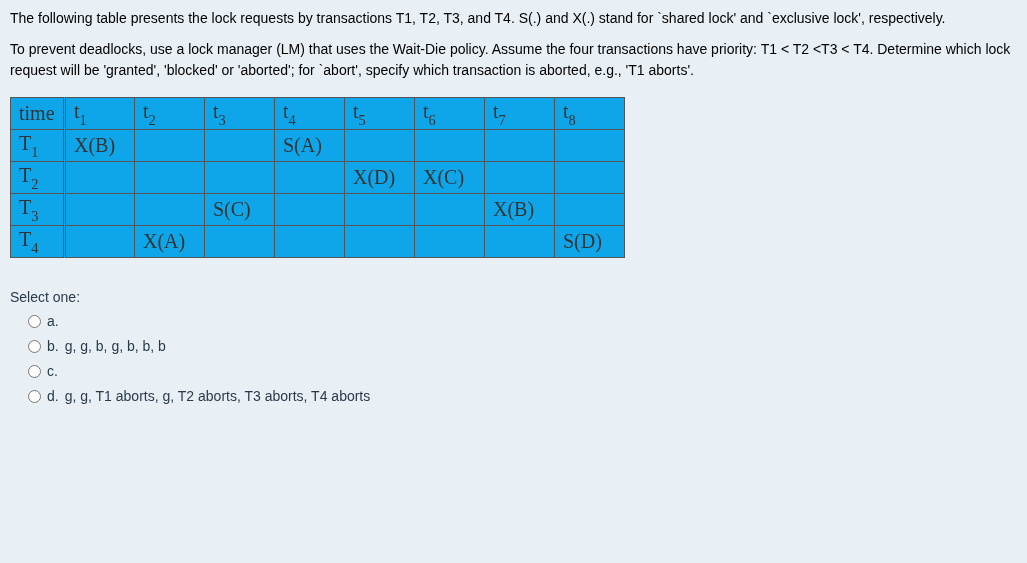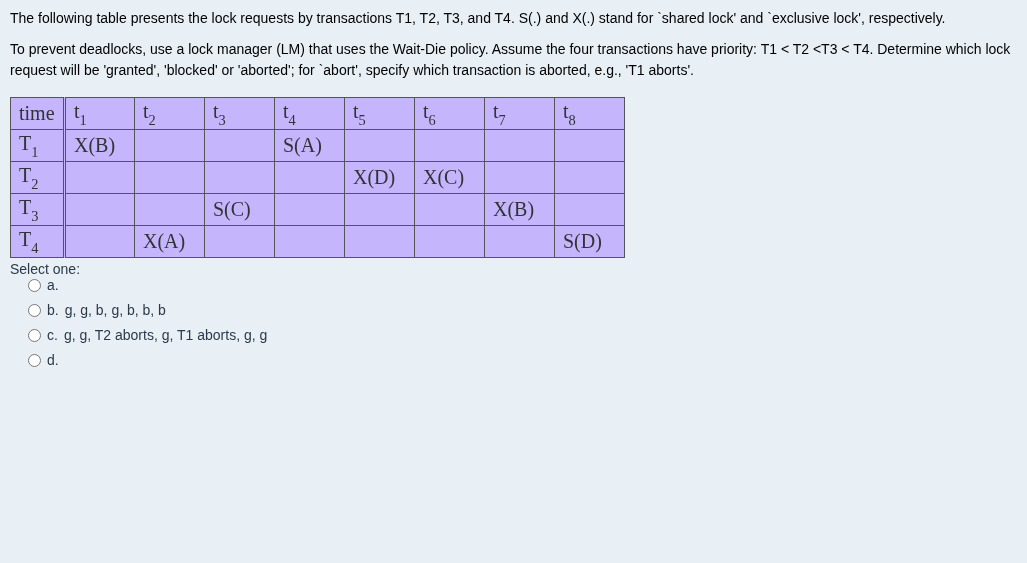"time" .table-wrapper { background: #c4b5fd -> #0ea5e9; margin-bottom: none -> 28px }
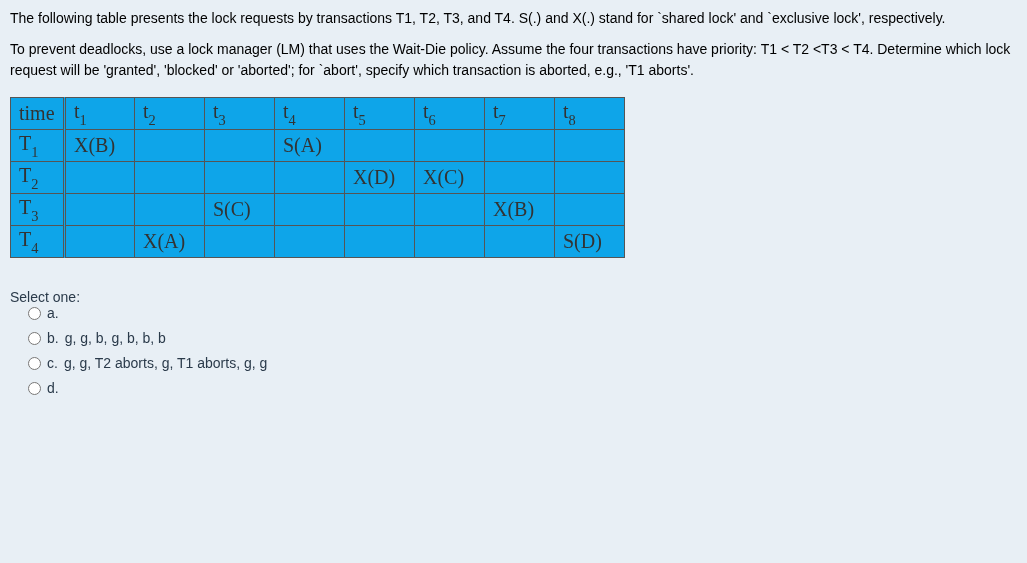"Select one:" .select-one { margin-bottom: none -> 8px }
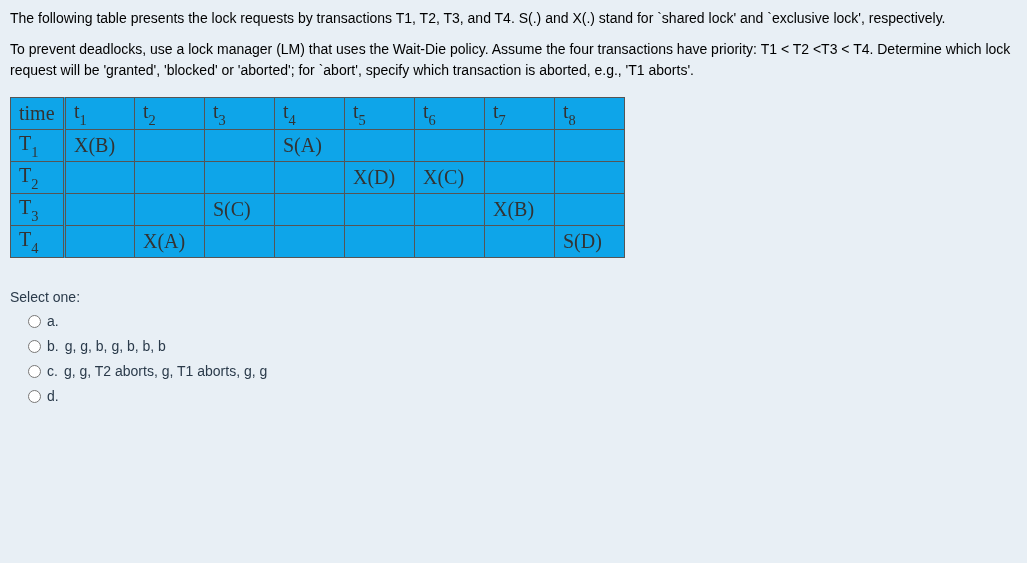"g, g, T2 aborts, g," span { html: <span>g, g, T2 aborts, g, T1 aborts, g, g</span> -> none }
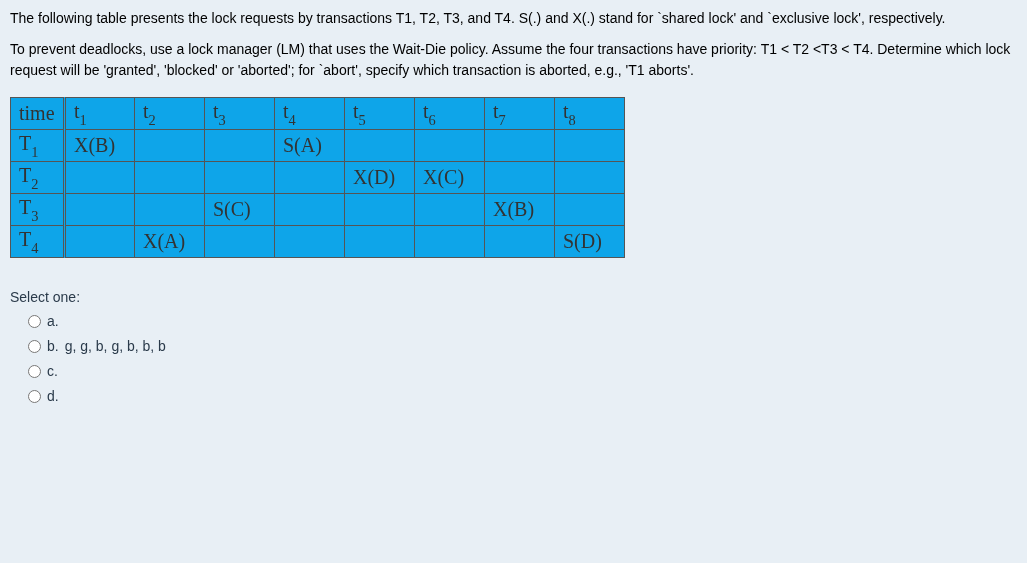"g, g, T1 aborts, g," span { html: none -> <span>g, g, T1 aborts, g, T2 aborts, T3 aborts, T4 aborts</span> }
